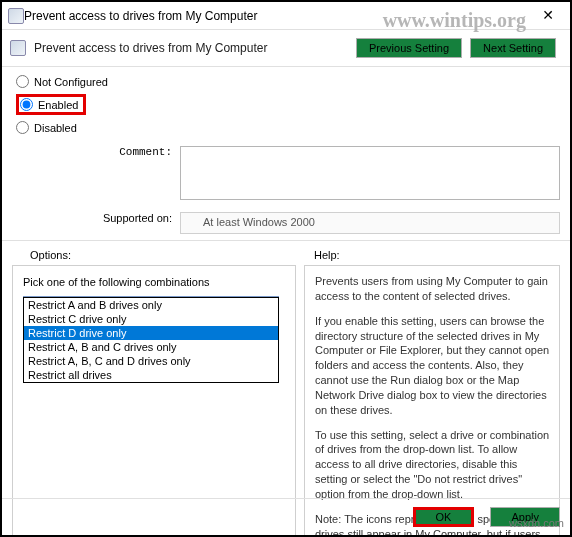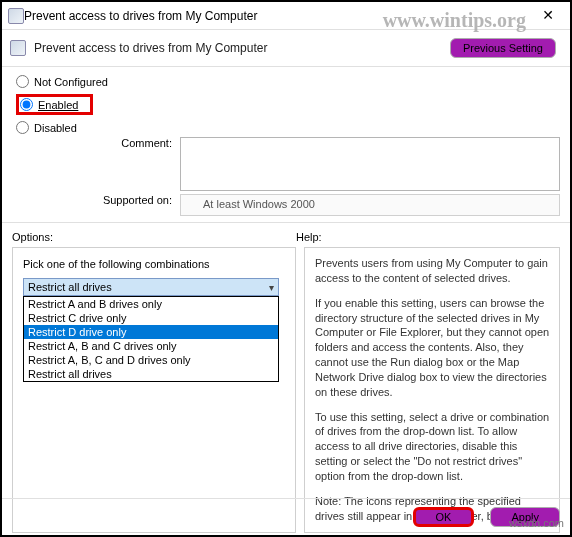"Previous Setting" .btn { background: #a21caf -> #15803d; border-radius: 6px -> 0 }
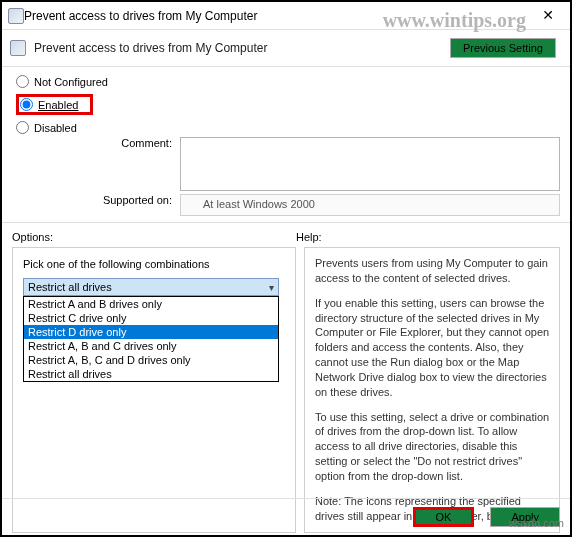"Next Setting" button.btn { html: none -> <button>Next Setting</button> }
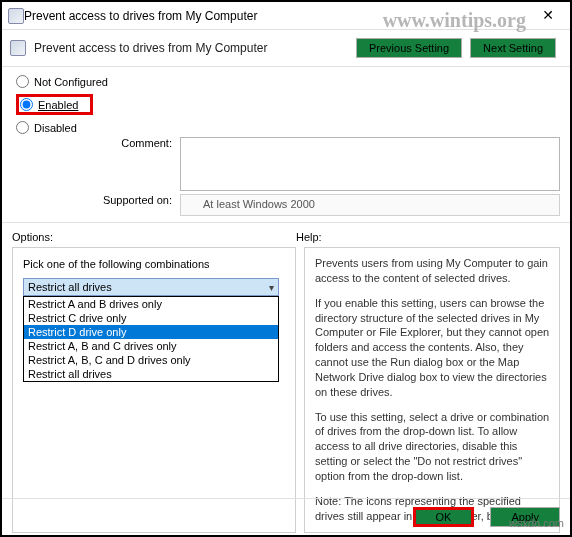"Not Configured" .config { gap: 3px 8px -> 12px 8px }
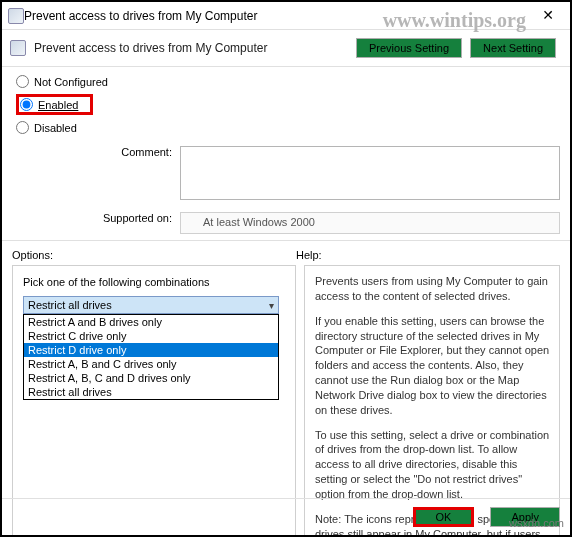"Enabled" .radio-row.enabled-hl { padding: 1px 12px 1px 1px -> 1px 5px 1px 1px; text-decoration: underline -> none }
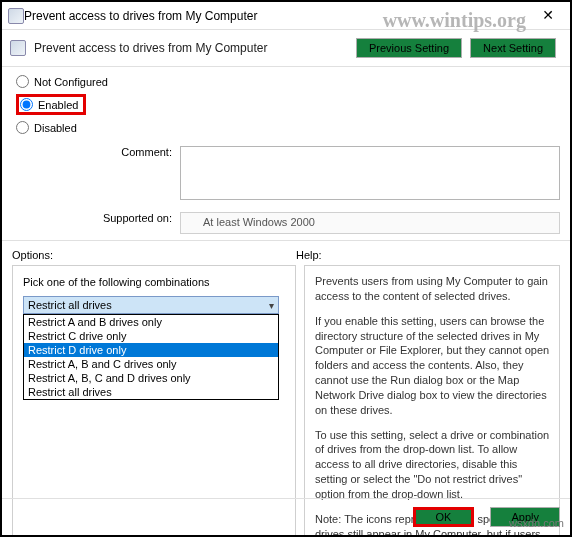"Comment:" label.rt { font-family: none -> Liberation Mono, monospace }
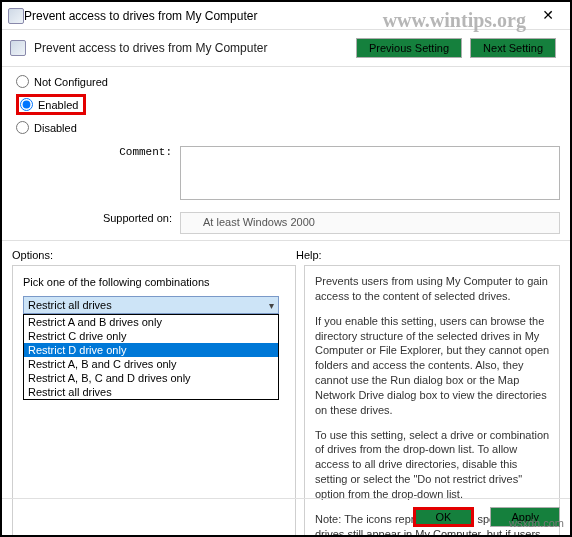"Options:" .split-head { padding: 6px 10px 2px 10px -> 6px 10px 2px 28px }
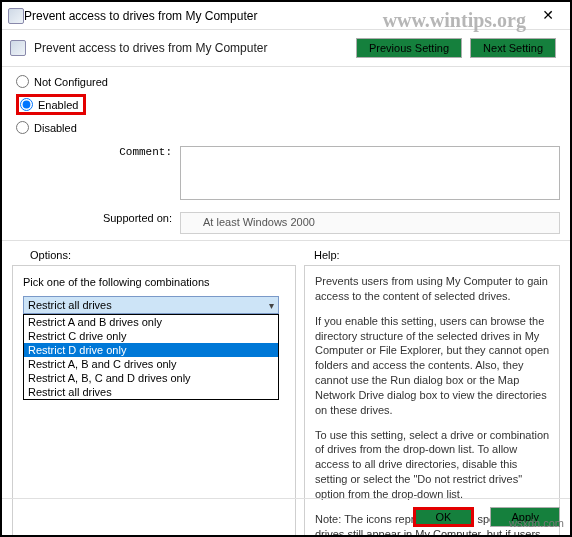"Restrict A and B drives" .dropdown-list { top: 18px -> 1px }
